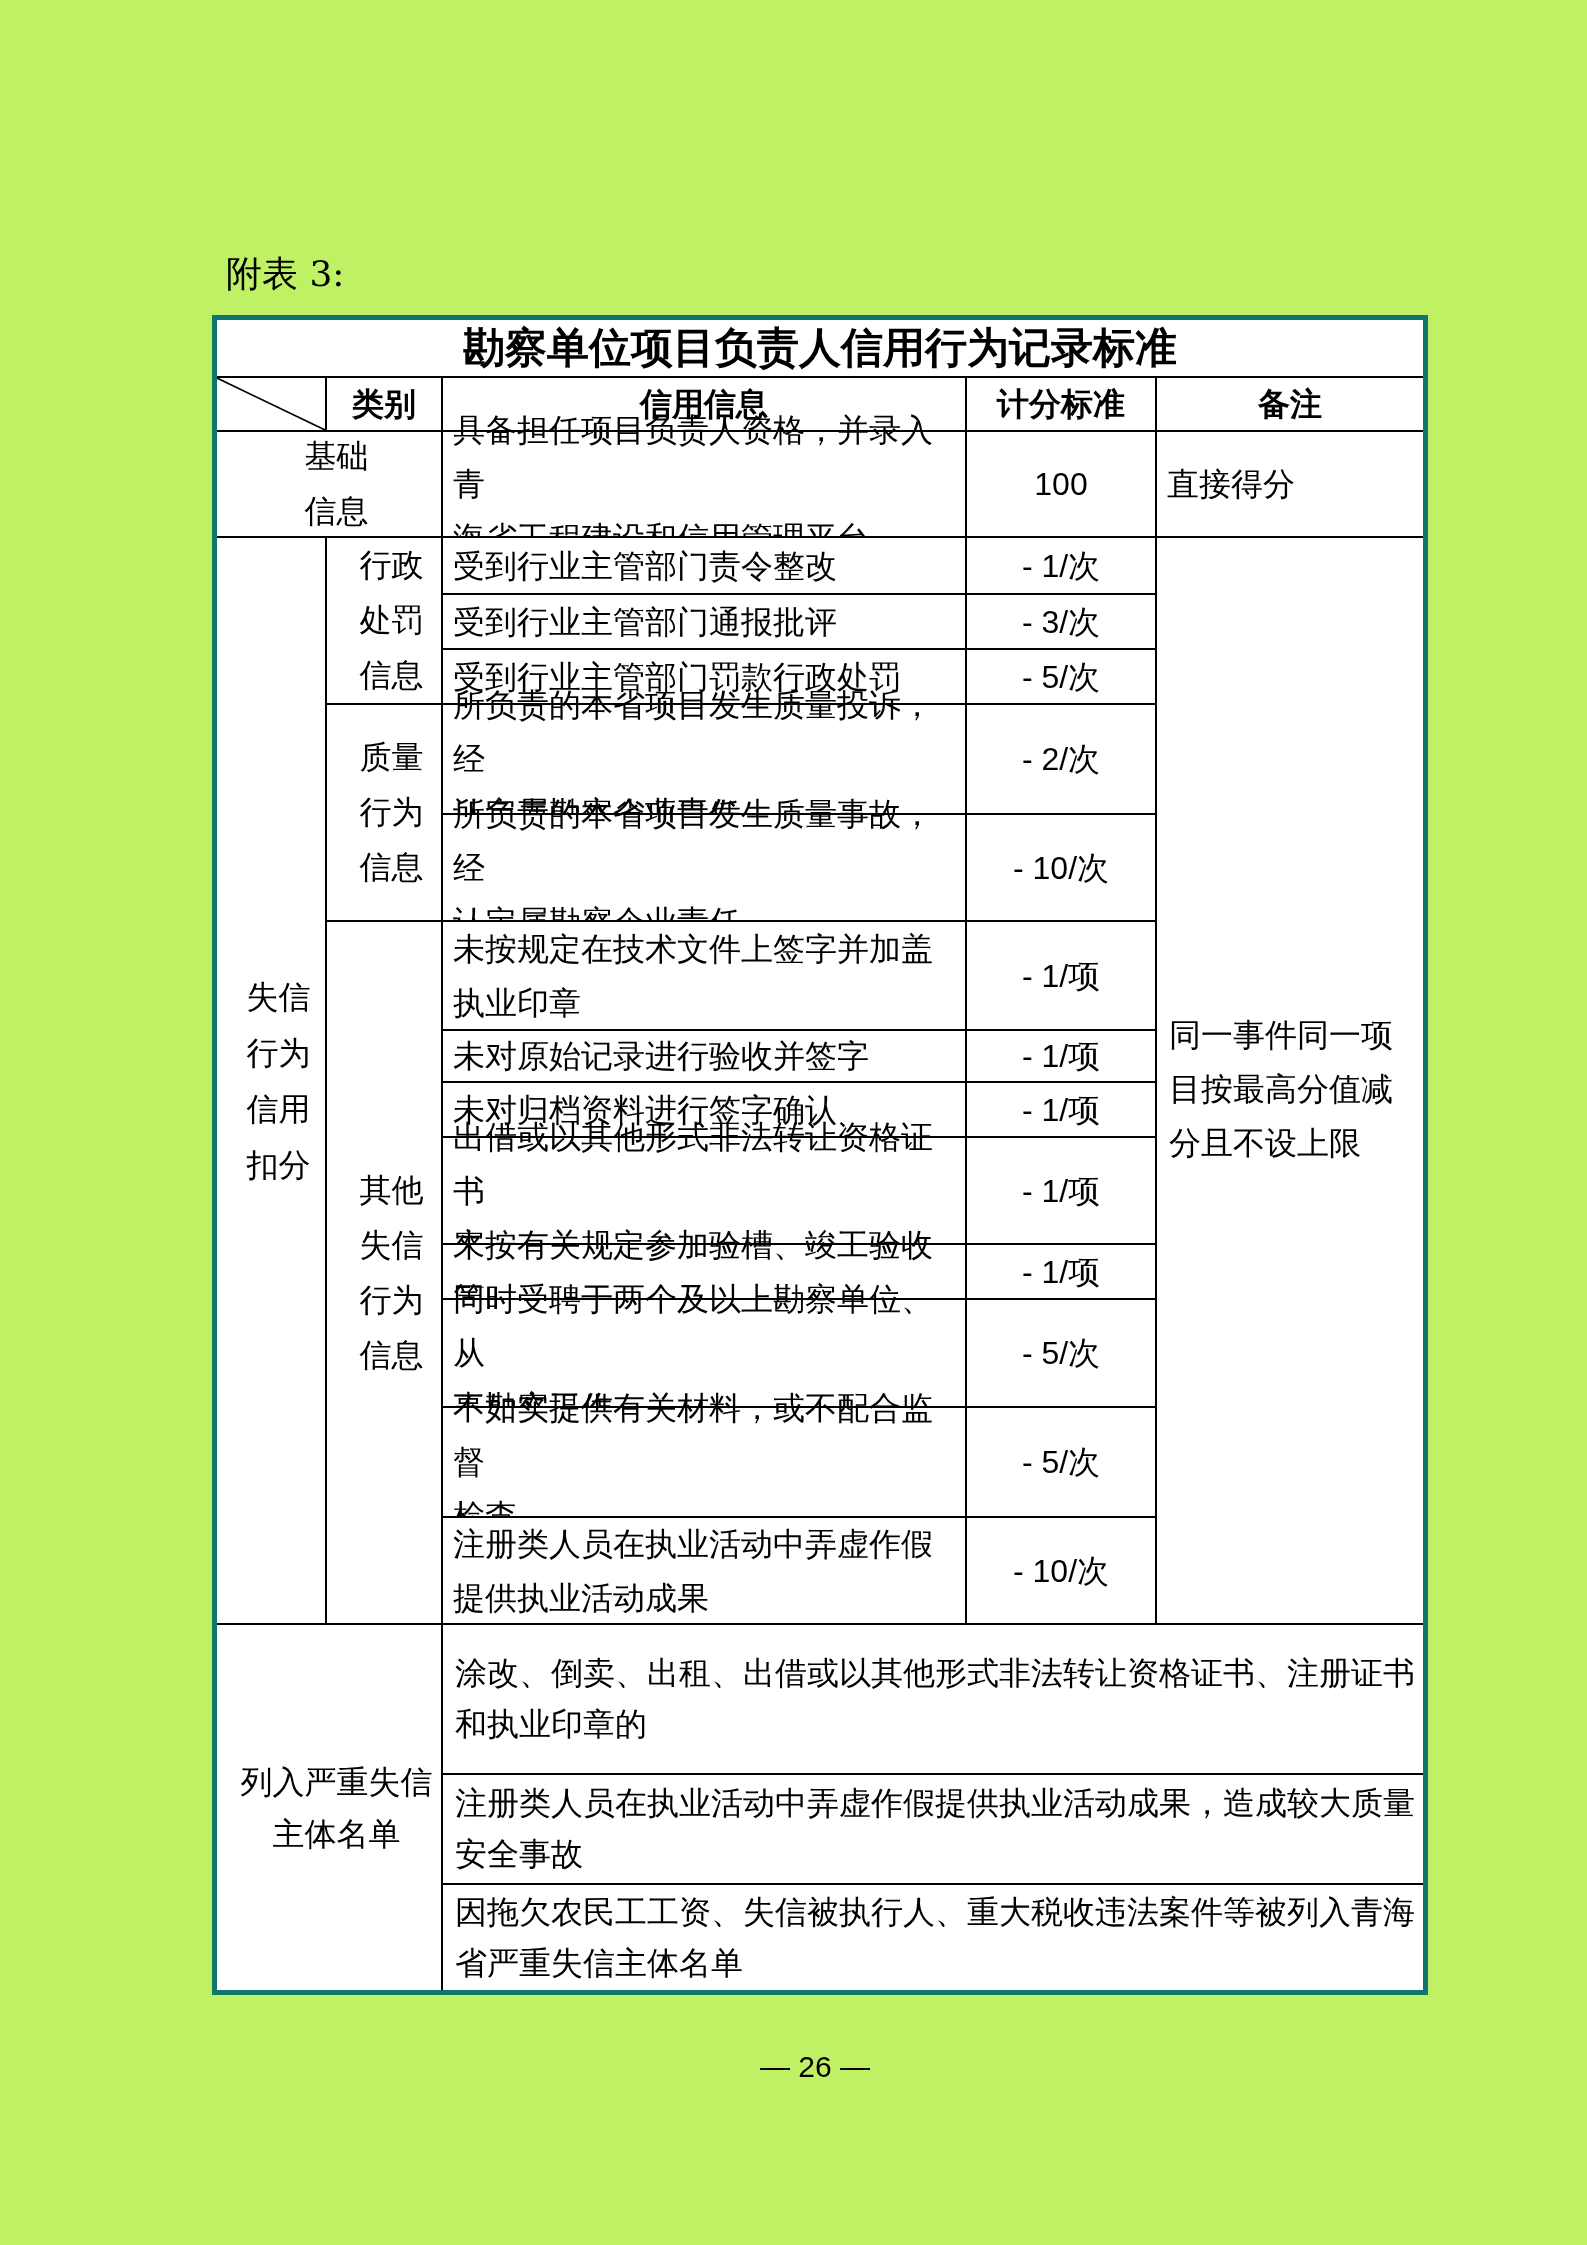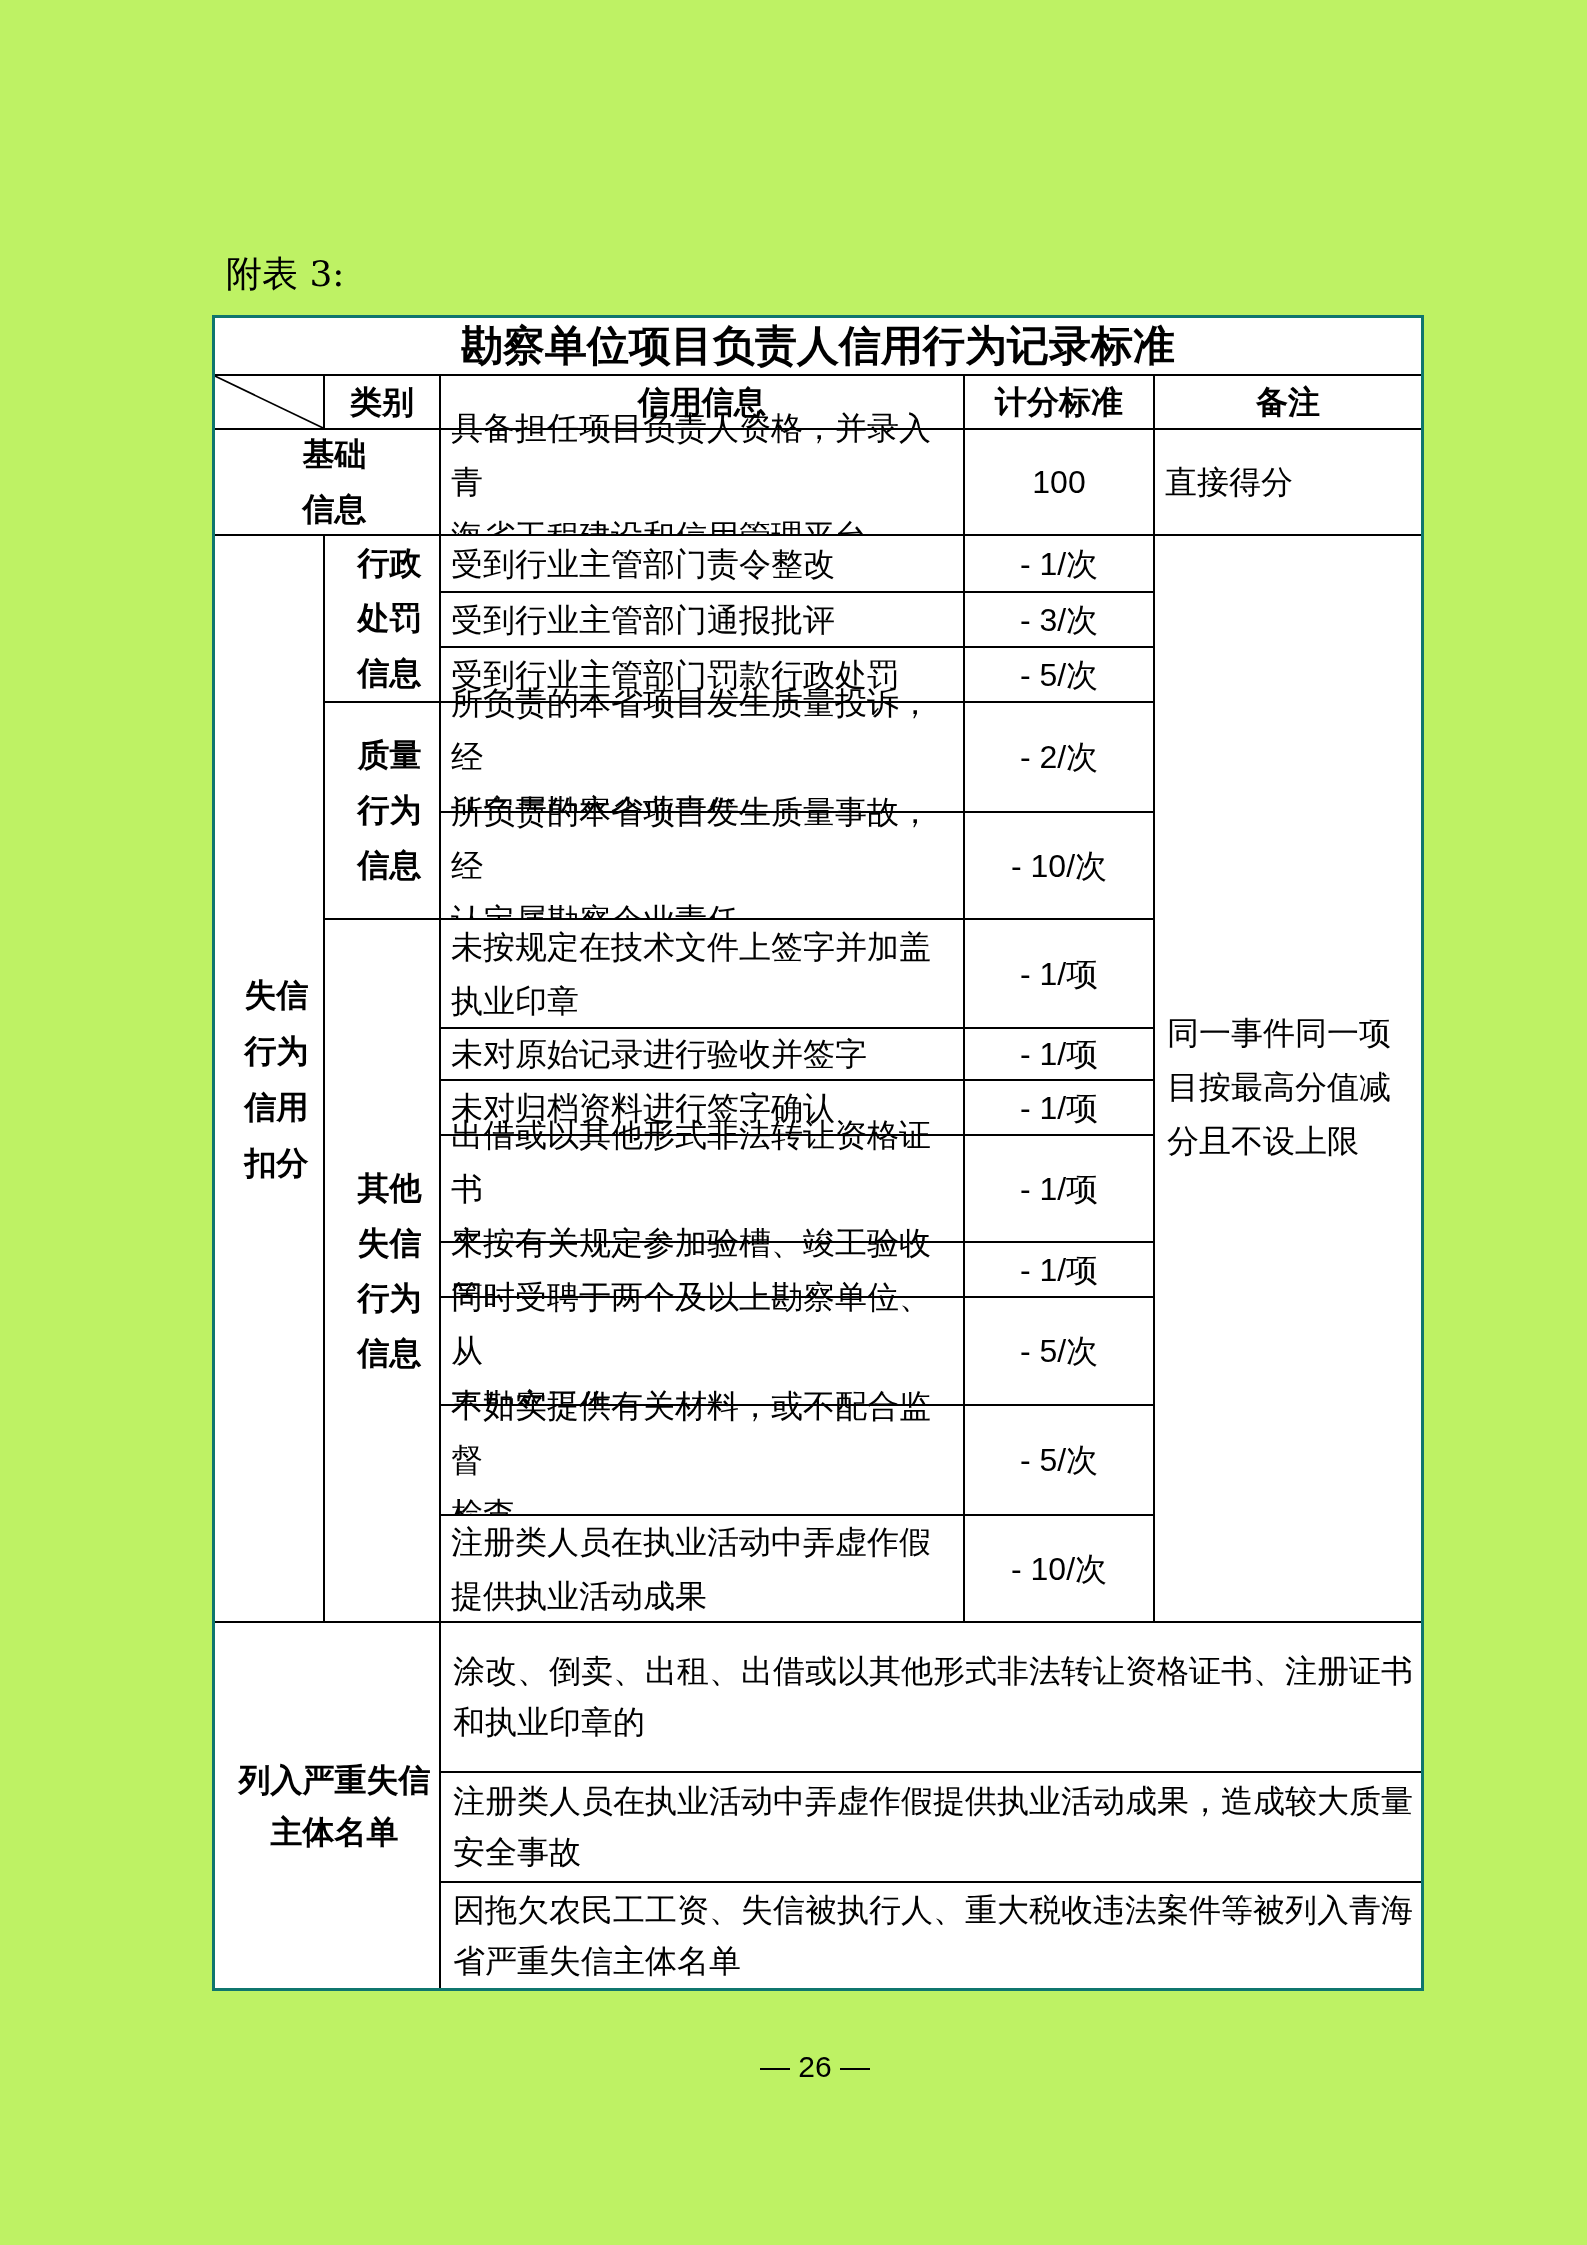"勘察单位项目负责人信用行为记录标准" .tbl { border: 3px solid #0f766e -> 5px solid #0f766e }
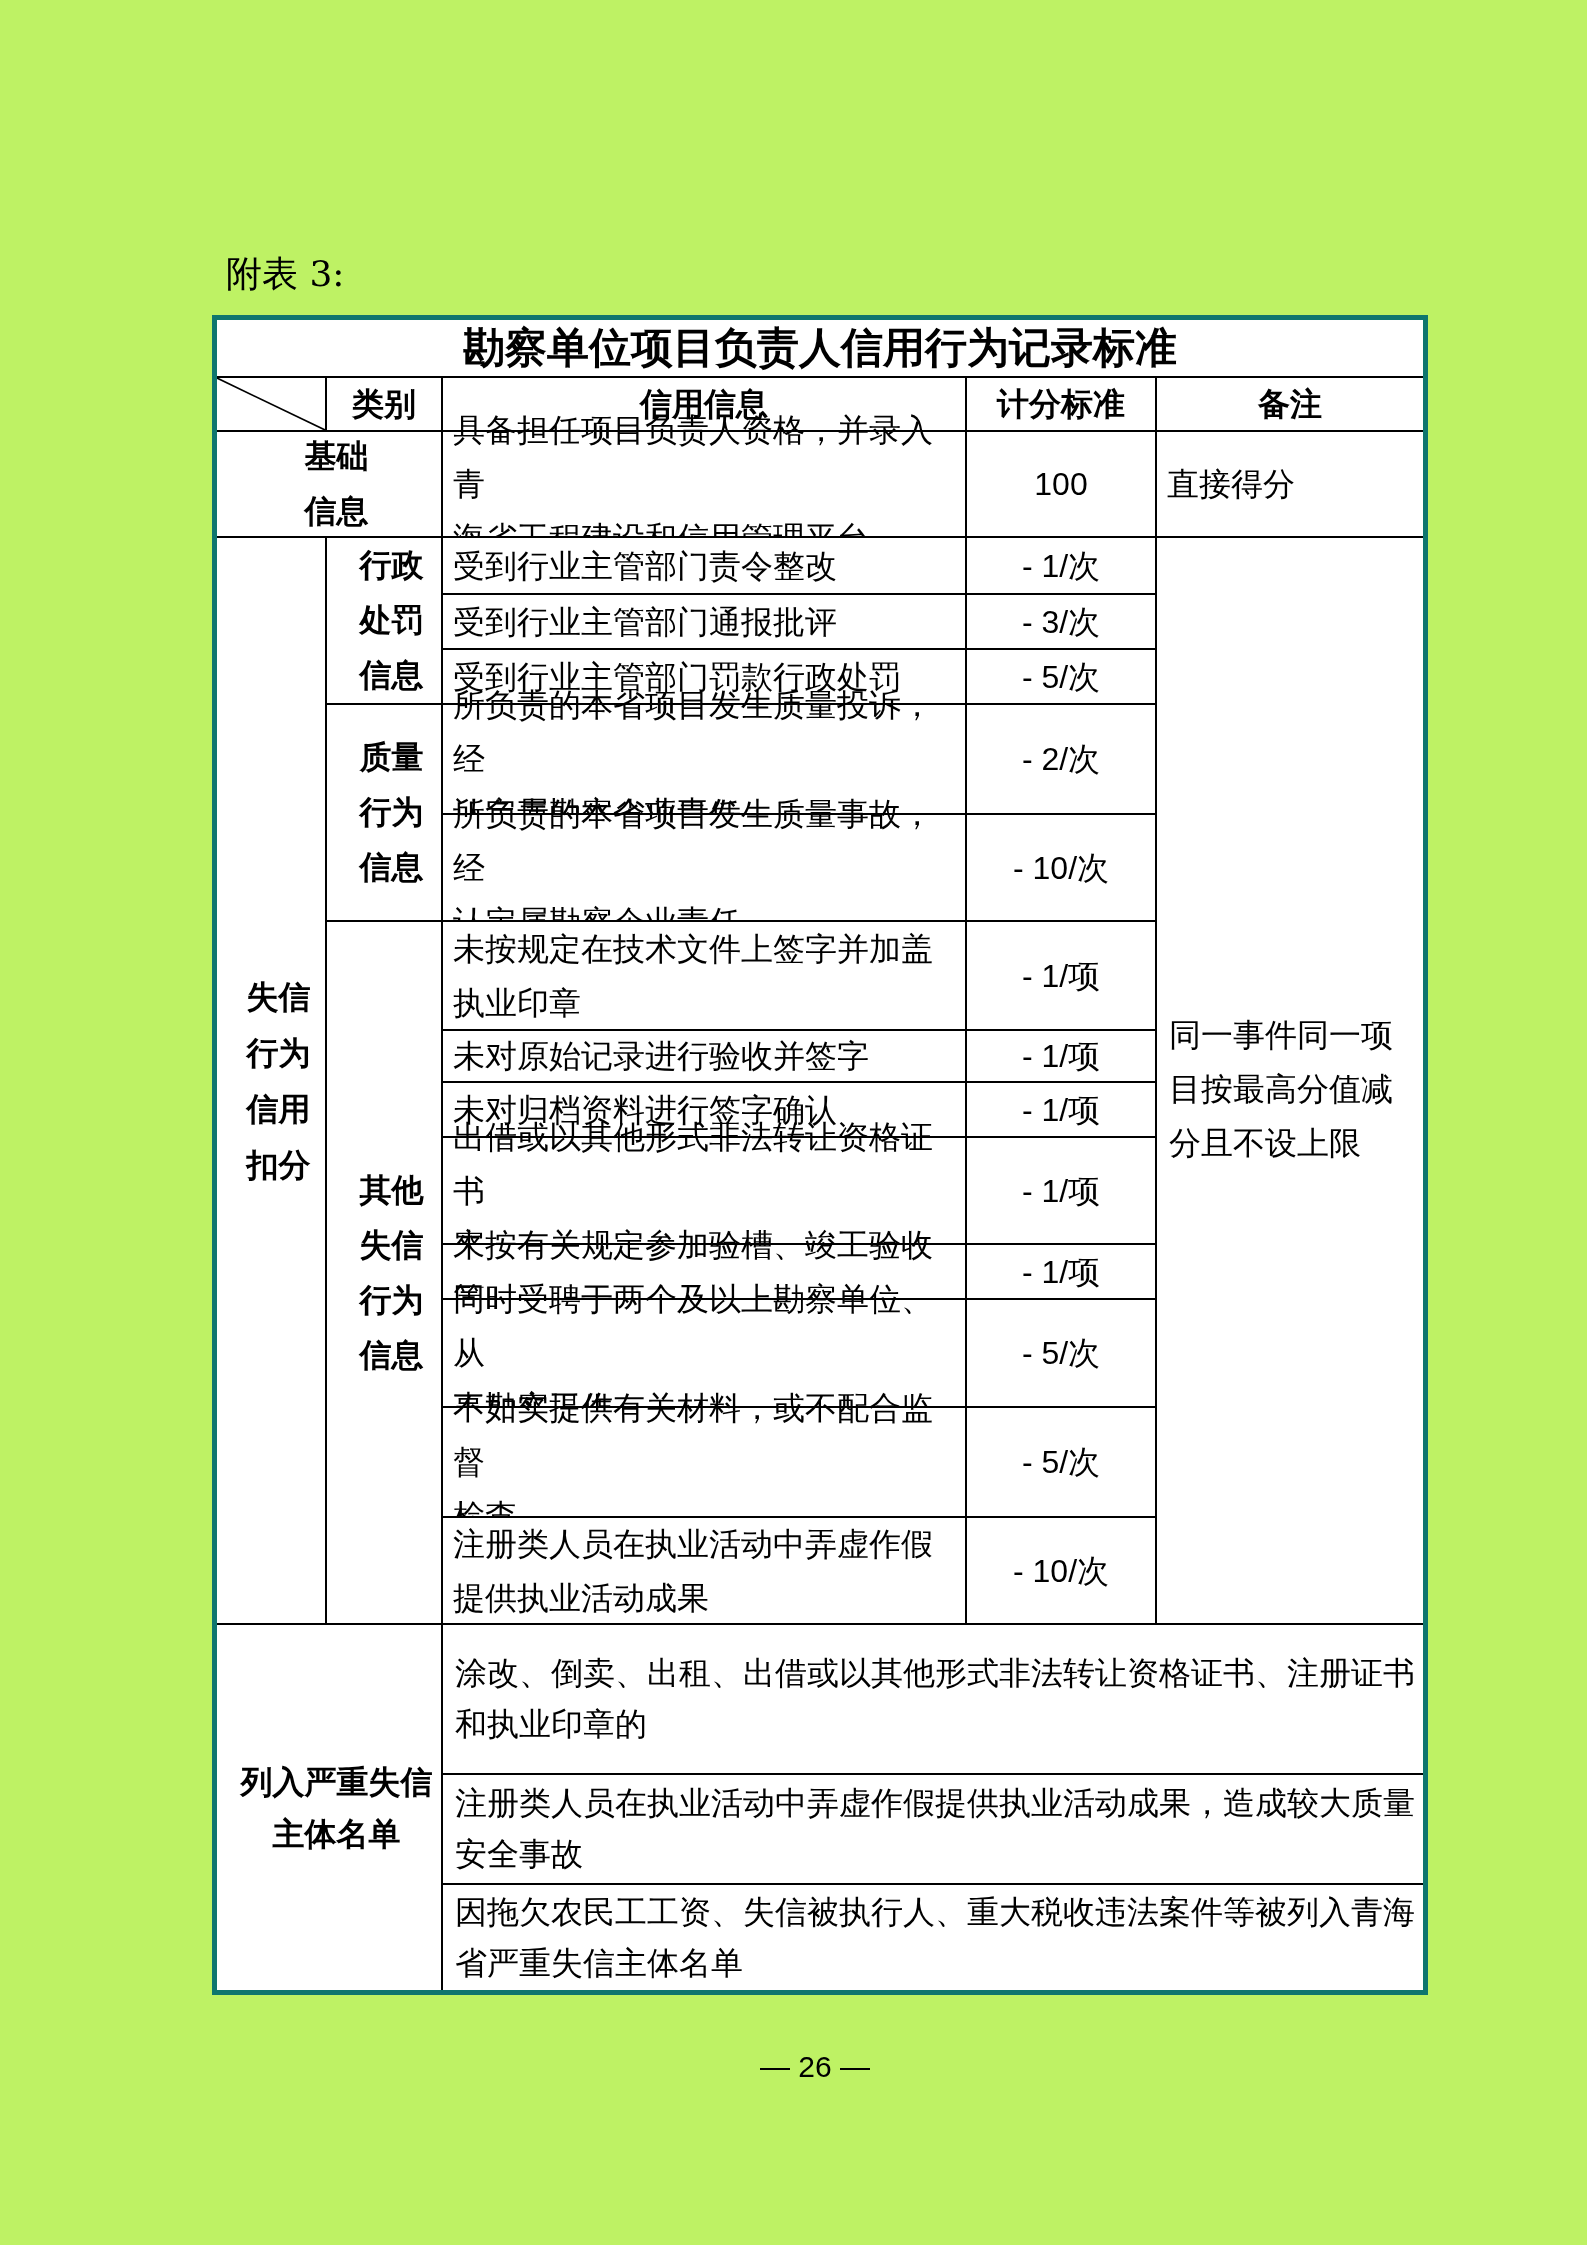"基础" .lbl { font-weight: bold -> normal }
